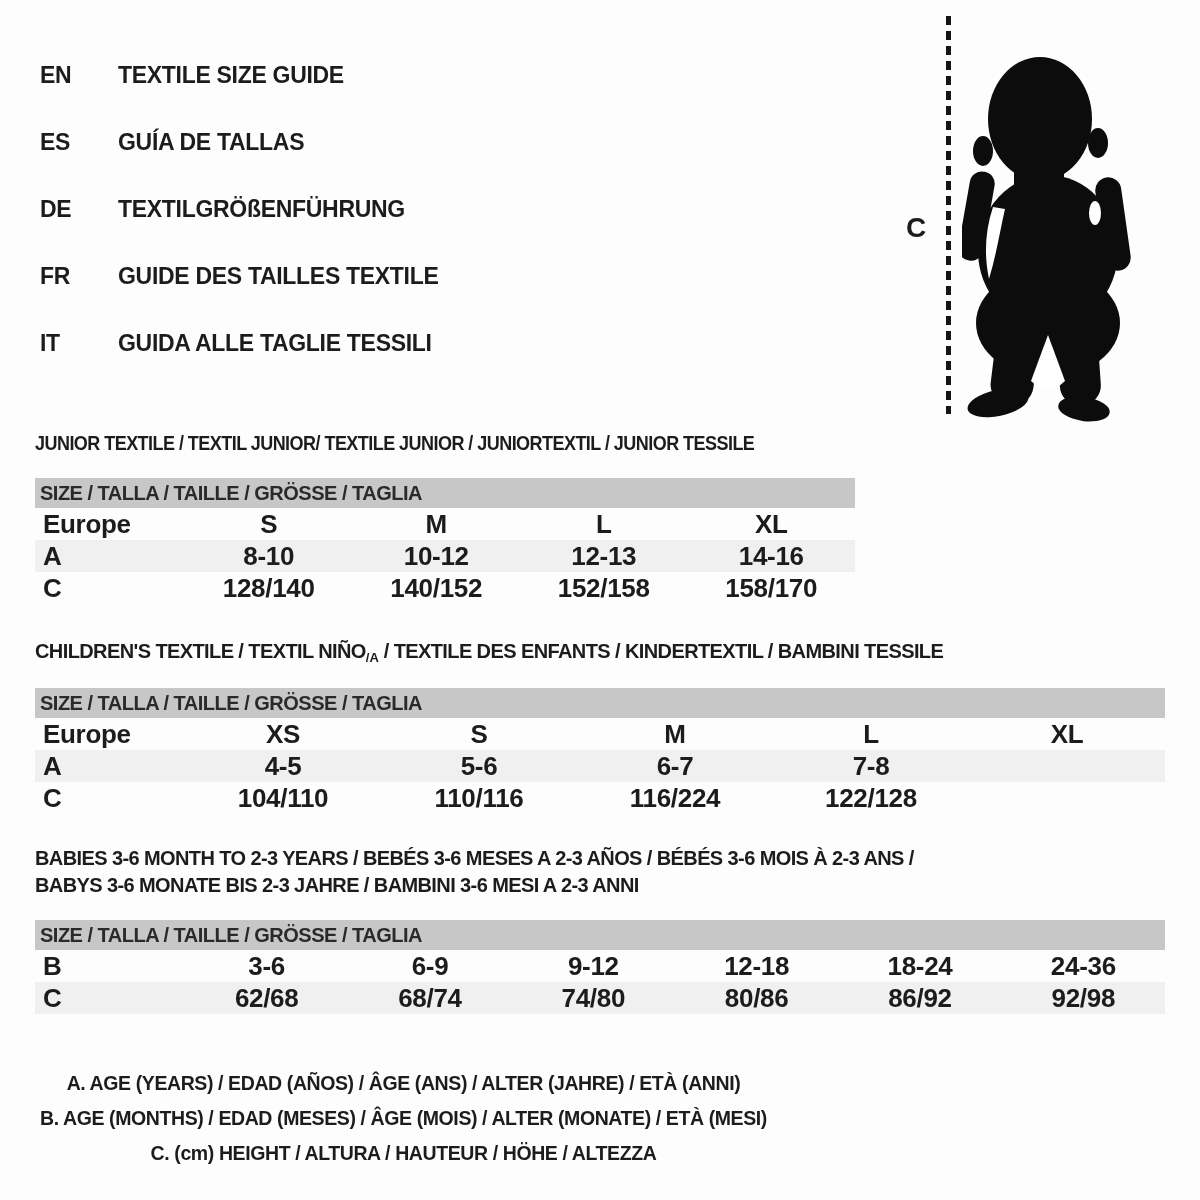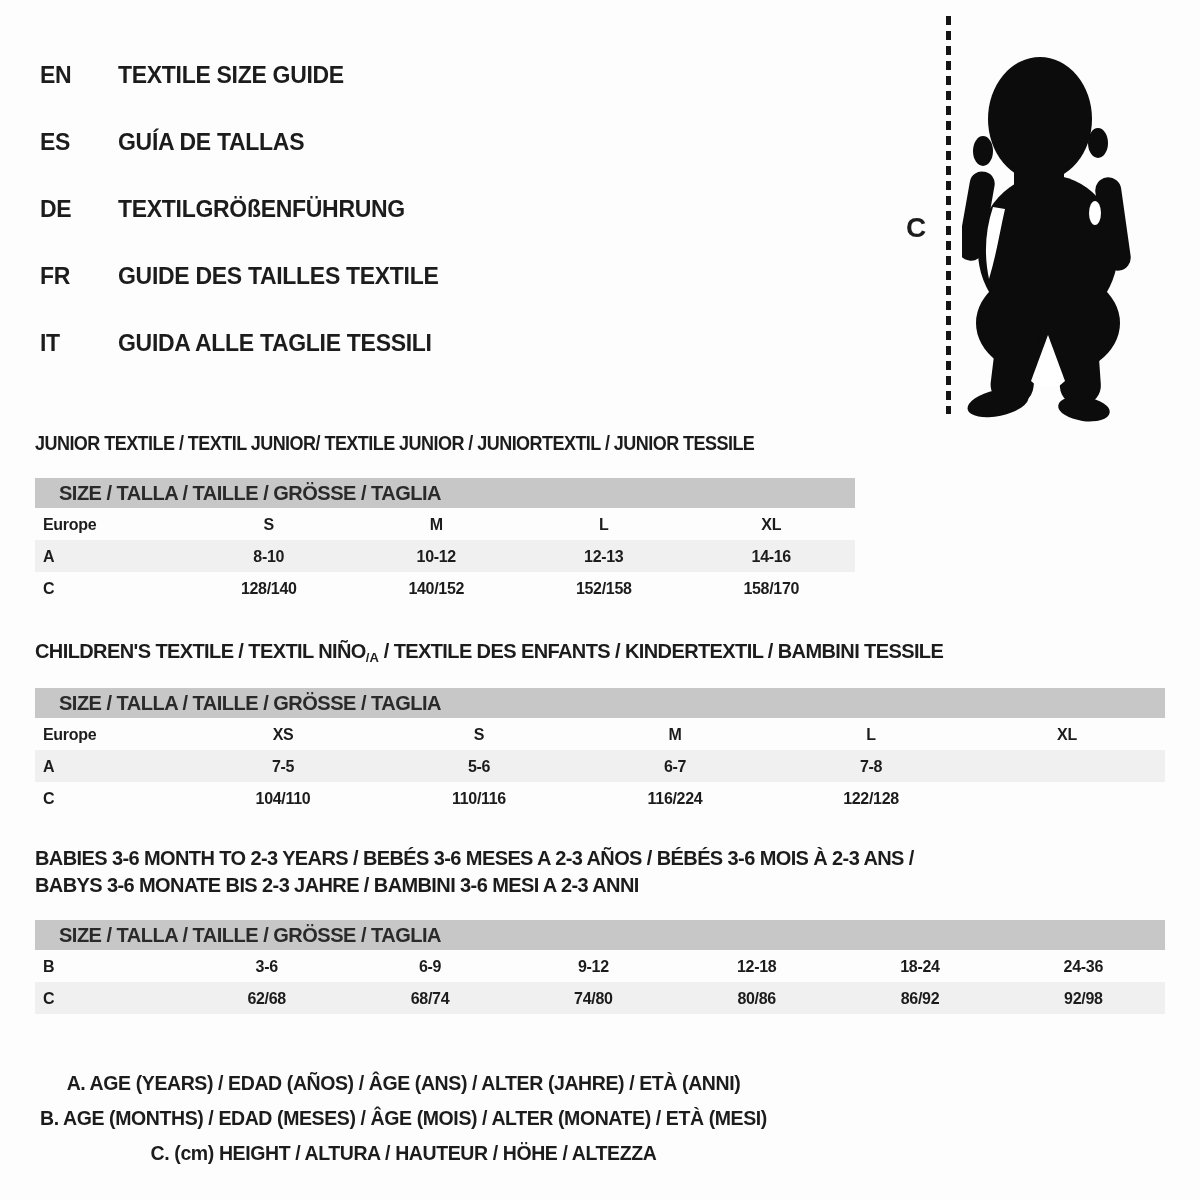"SIZE / TALLA / TAILLE" .size-band { padding-left: 24px -> 5px }
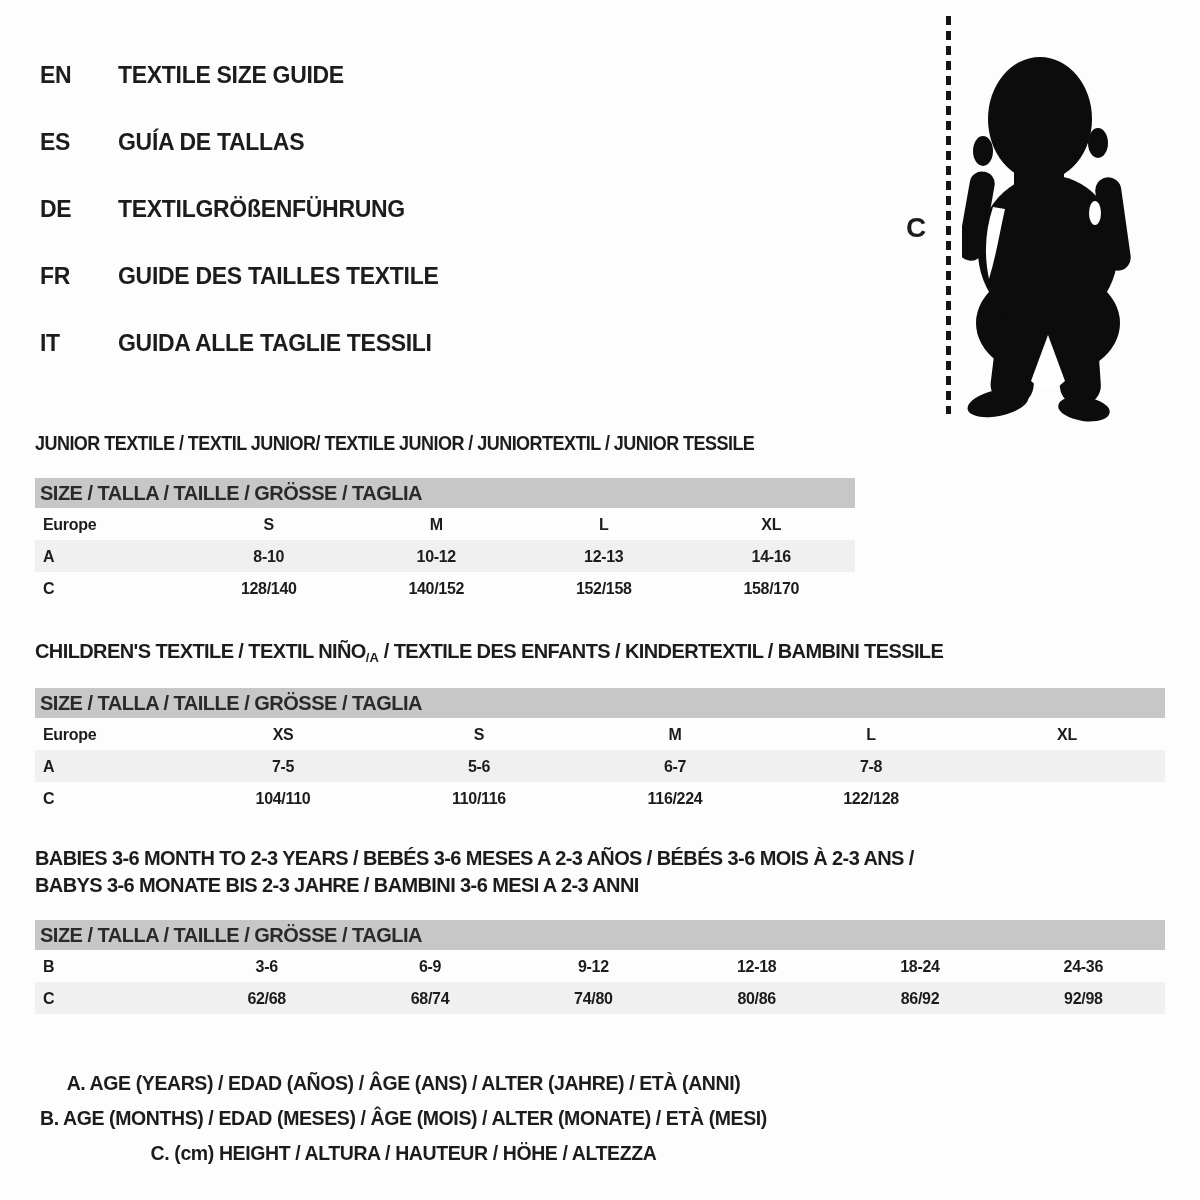"Europe" .trow { font-size: 16px -> 26px }
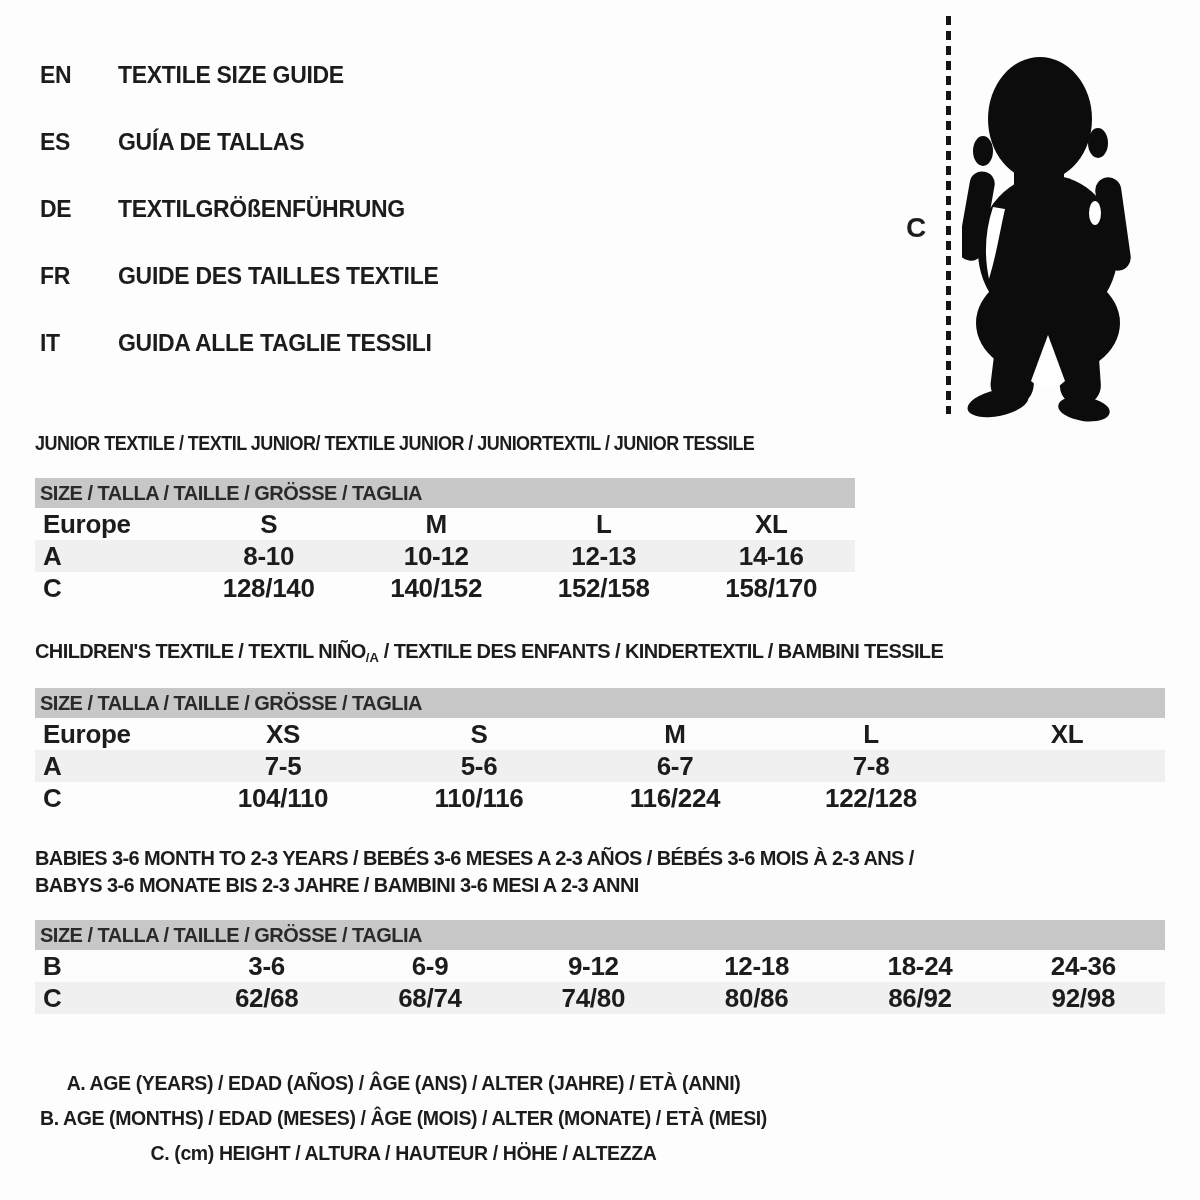"7-5" div { text: 7-5 -> 4-5 }
